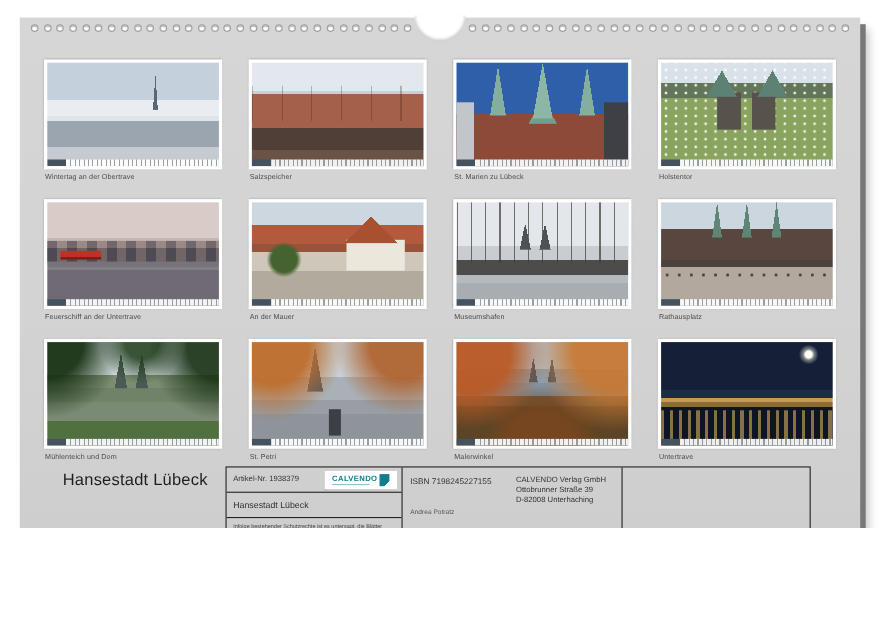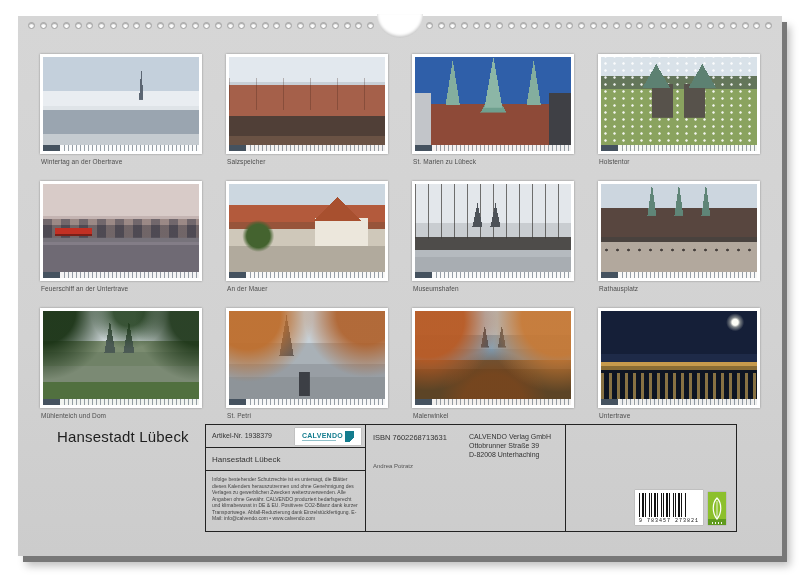"Hansestadt Lübeck" .stage { height: 577px -> 480px }
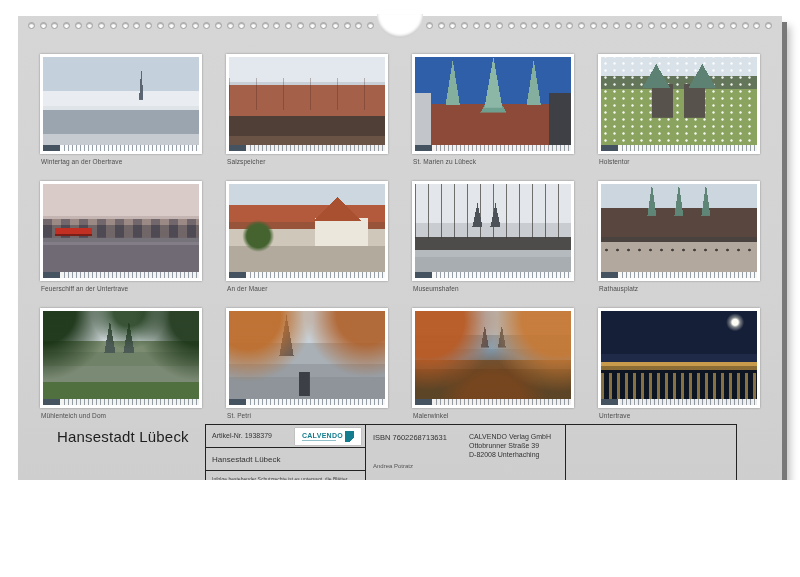"ISBN 7602268713631" span.isbn { text: 7602268713631 -> 7198245227155 }
